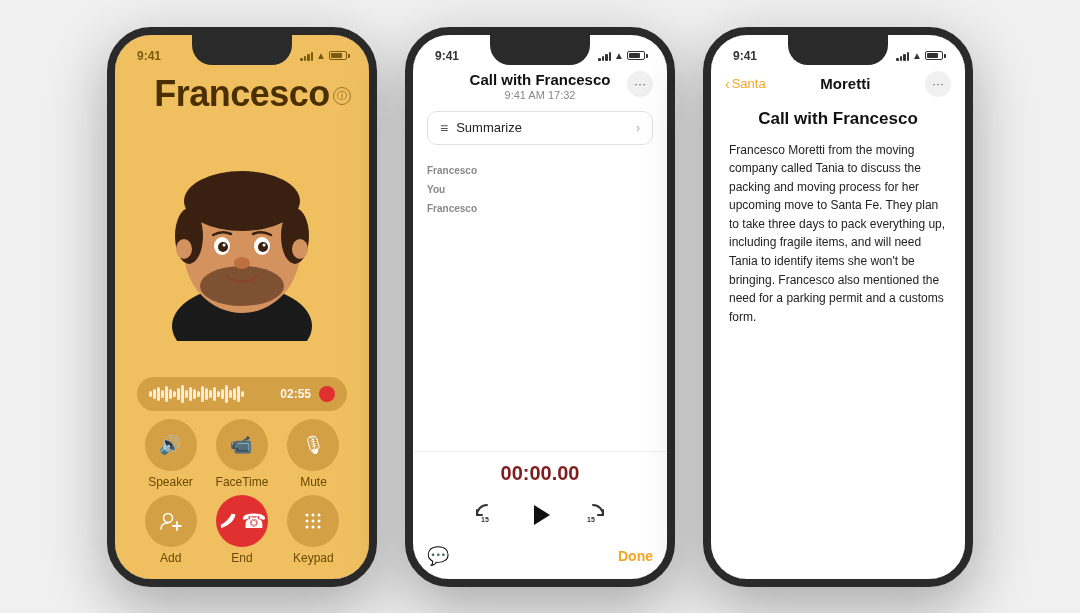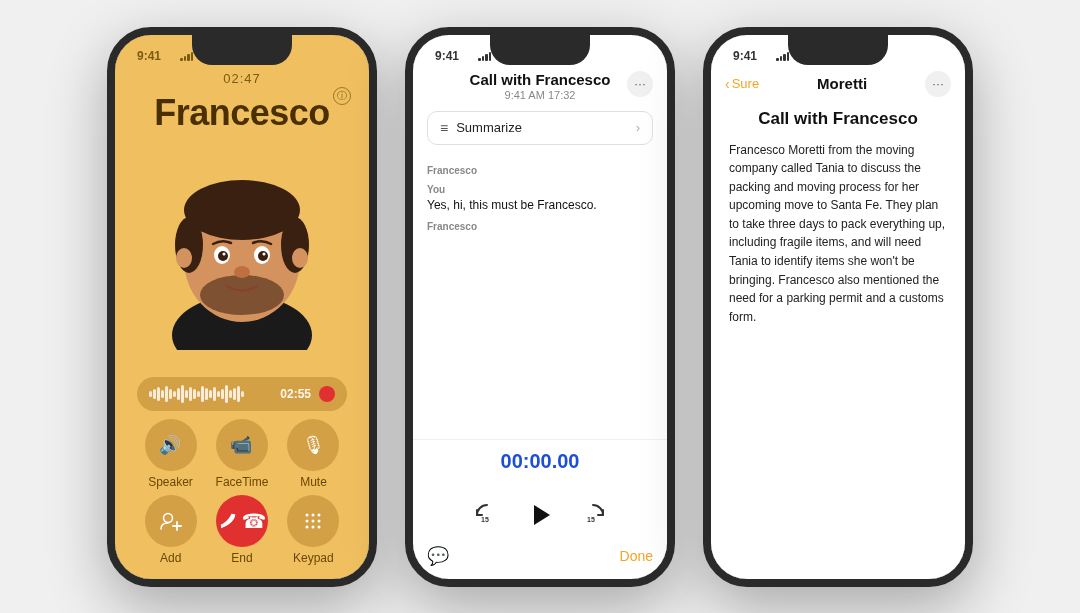"9:41" .status-bar { justify-content: flex-start -> space-between }
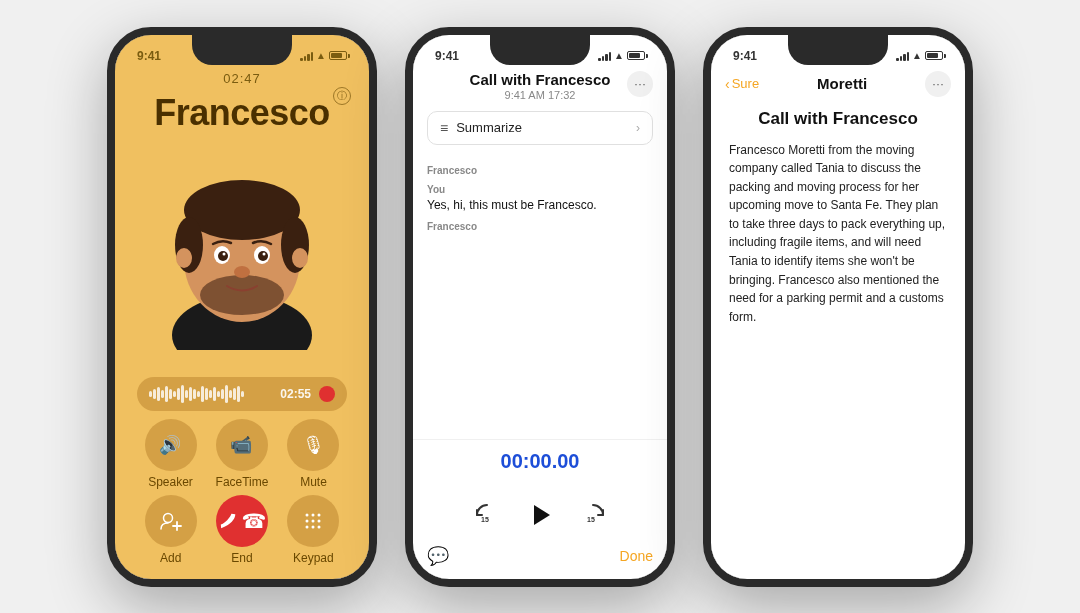"02:47" div.call-timer-top { html: <div>02:47</div> -> none }
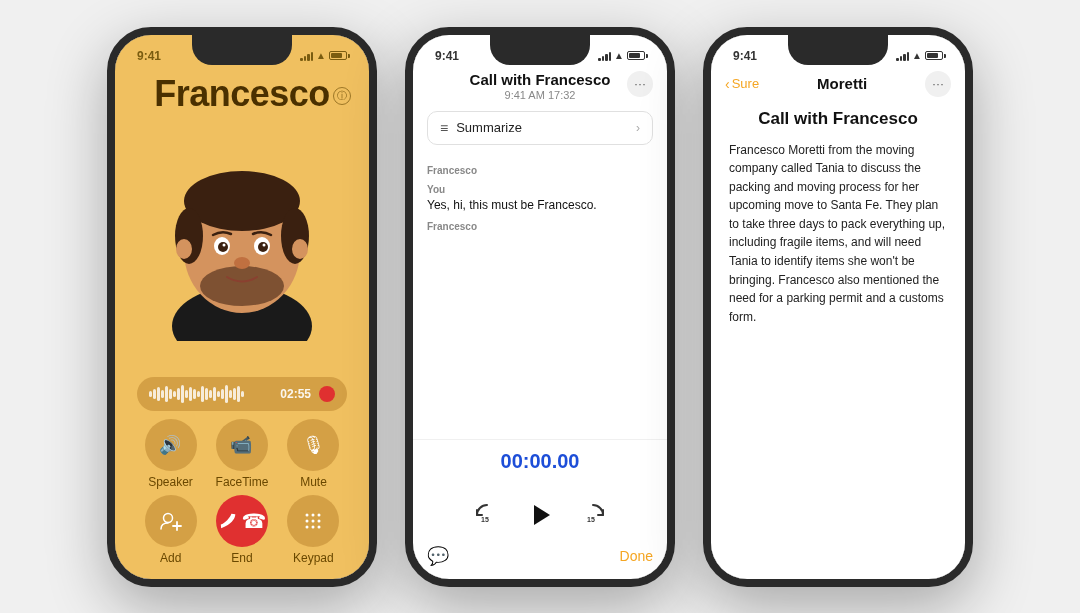"Sure" span { text: Sure -> Santa }
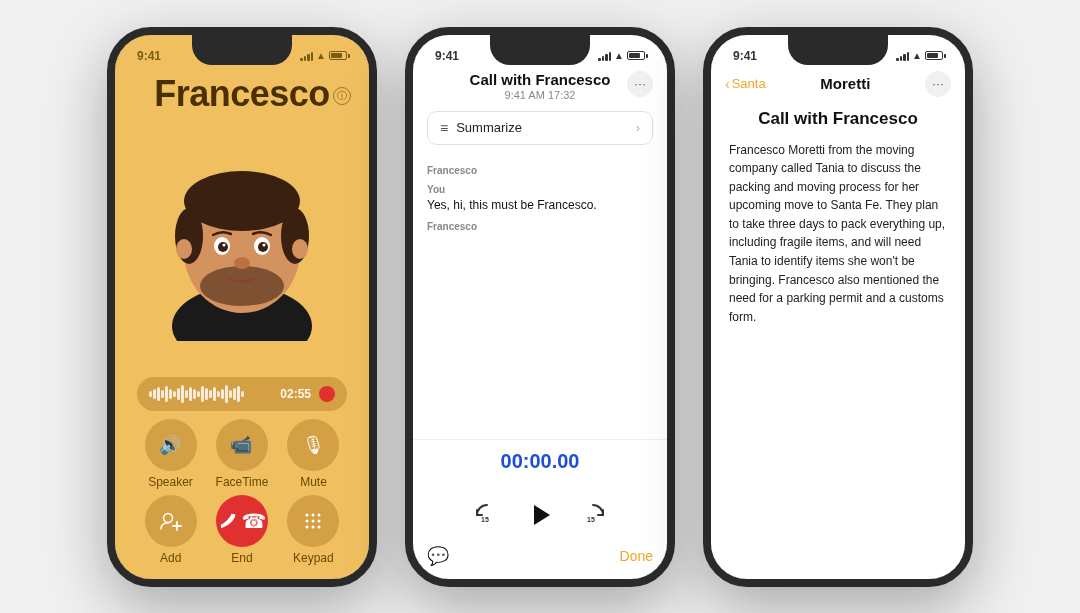"Yes, hi, this must be" div.msg-text { html: <div>Yes, hi, this must be Francesco.</div> -> none }
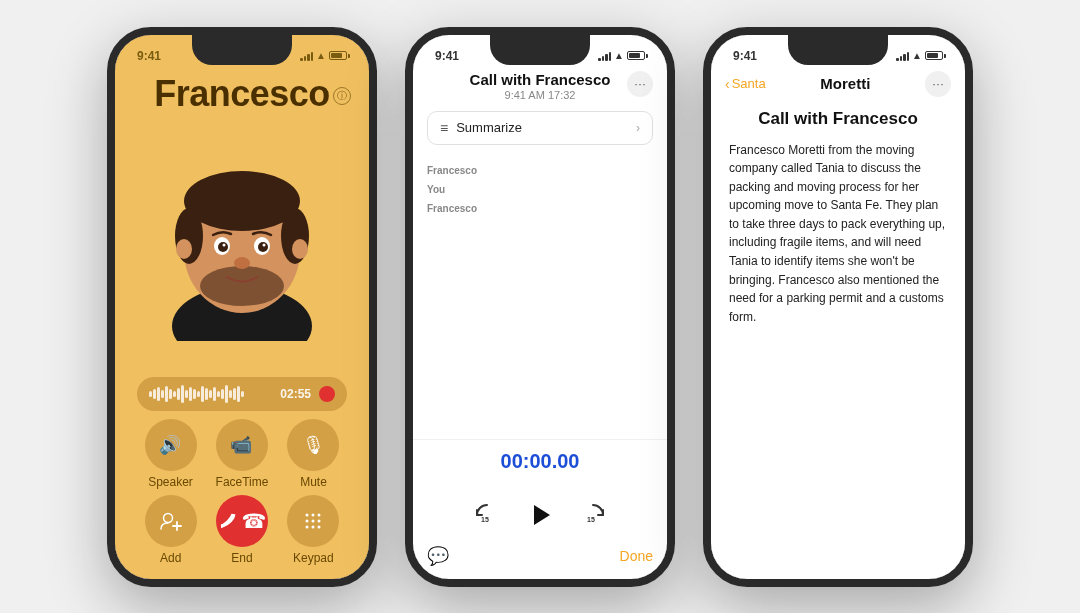"00:00.00" .playback-time { color: #1d4ed8 -> #7f1d1d; margin-bottom: 24px -> 12px }
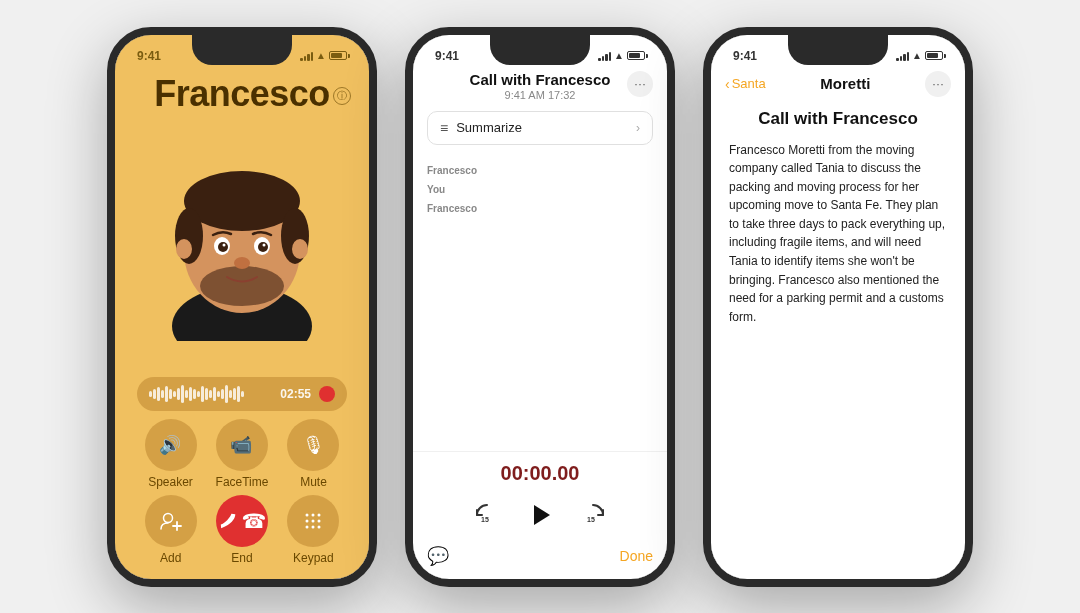"Done" .done-btn { font-weight: 400 -> 700 }
